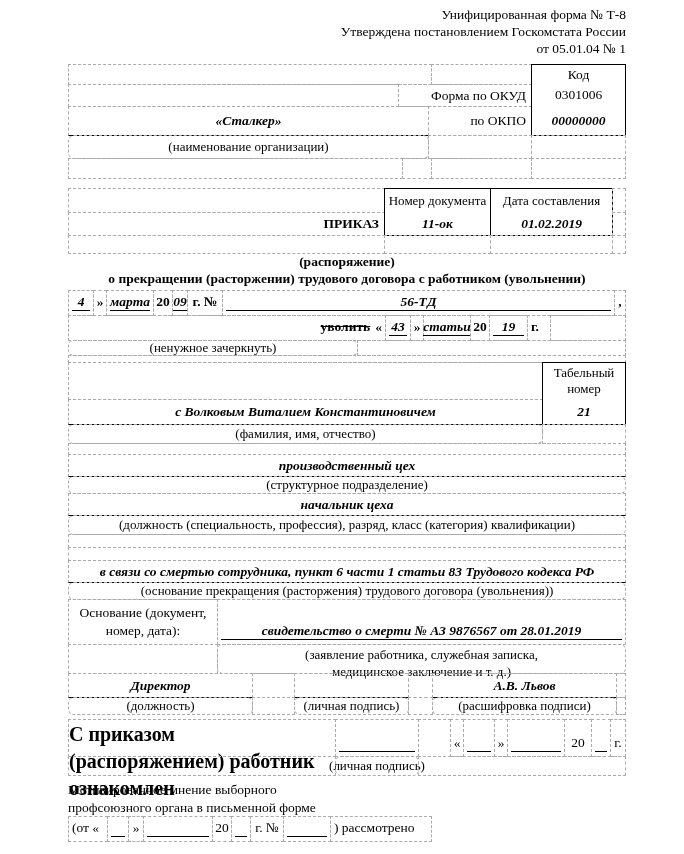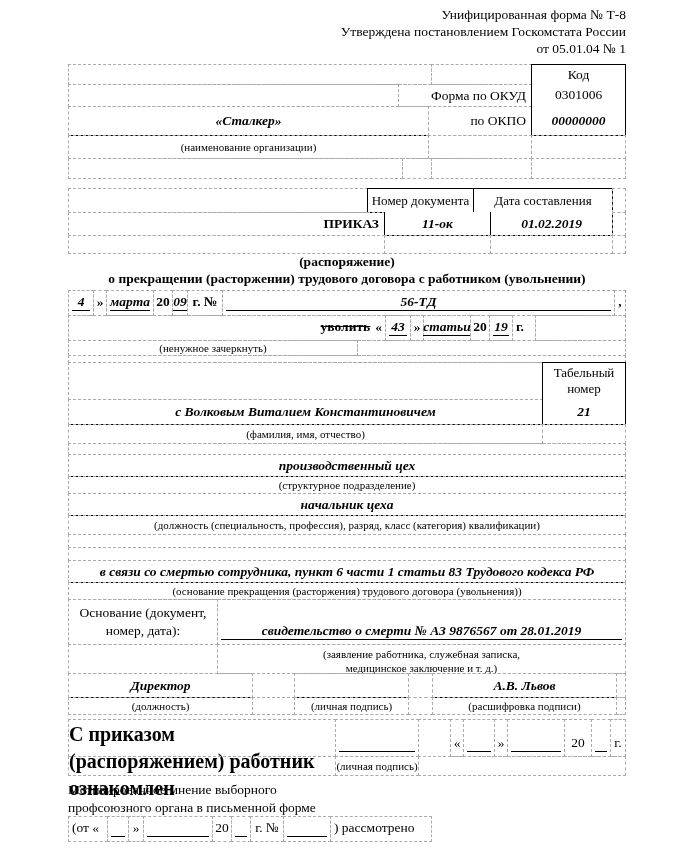"(наименование организации)" .cap { border-radius: none -> 6px; font-size: 11px -> 13px }
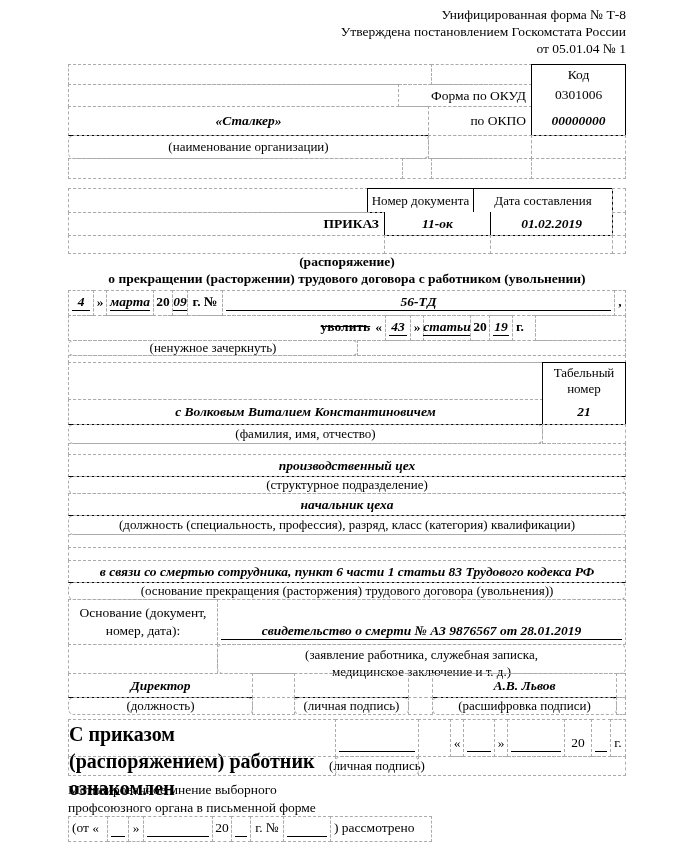"Дата составления" div.c { width: 140px -> 123px }
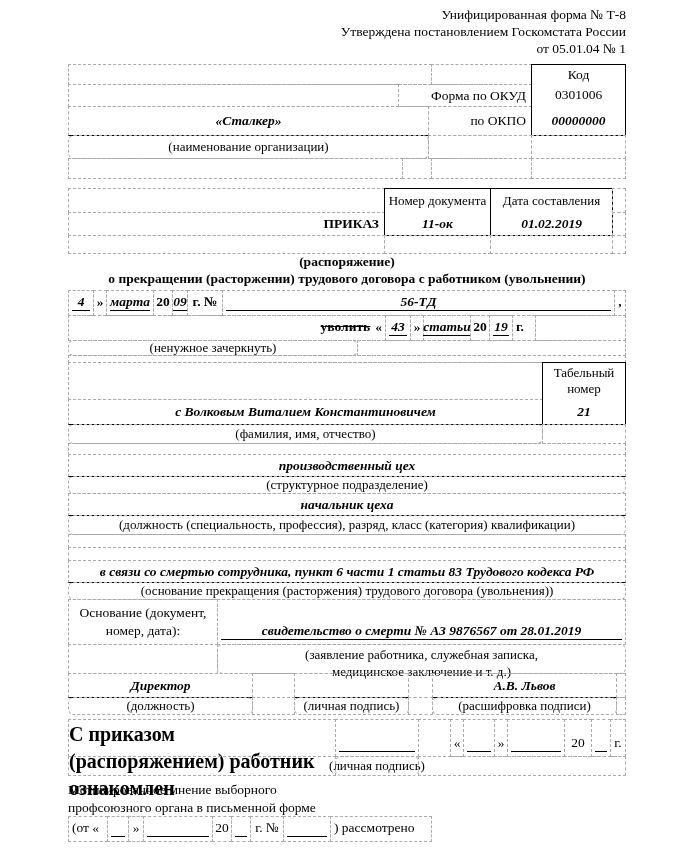"19" div.c { width: 24px -> 39px }
